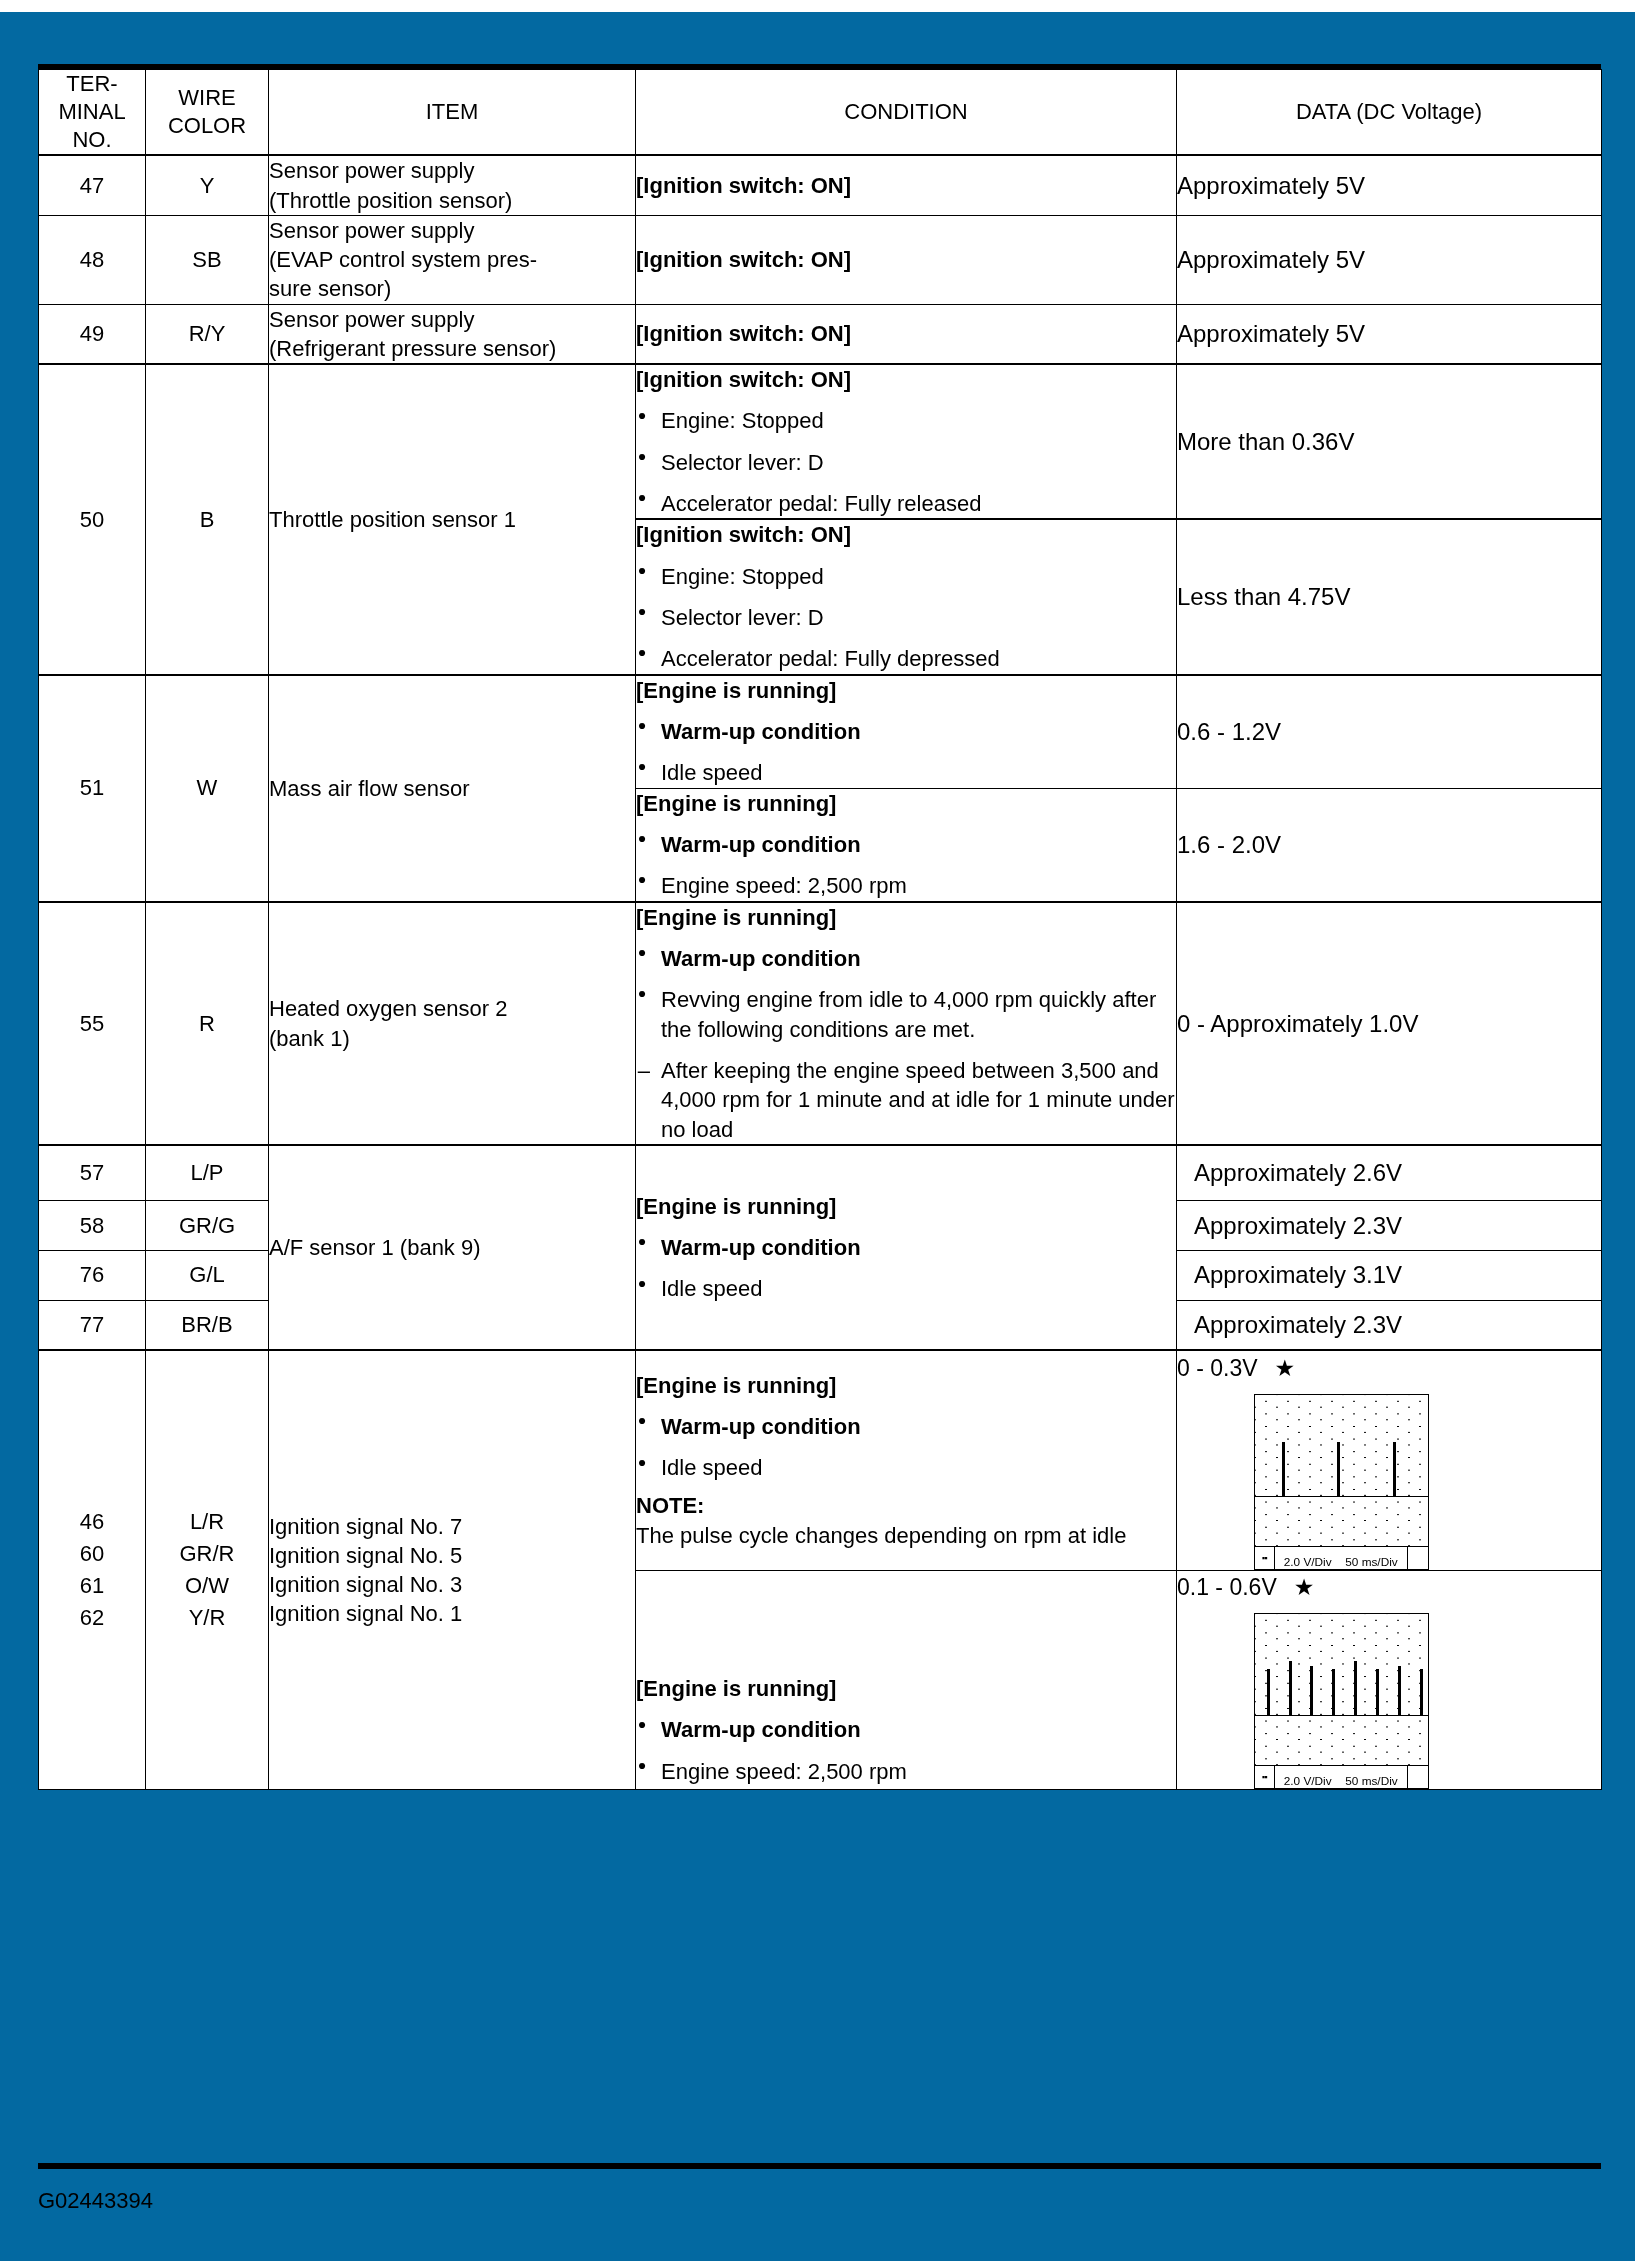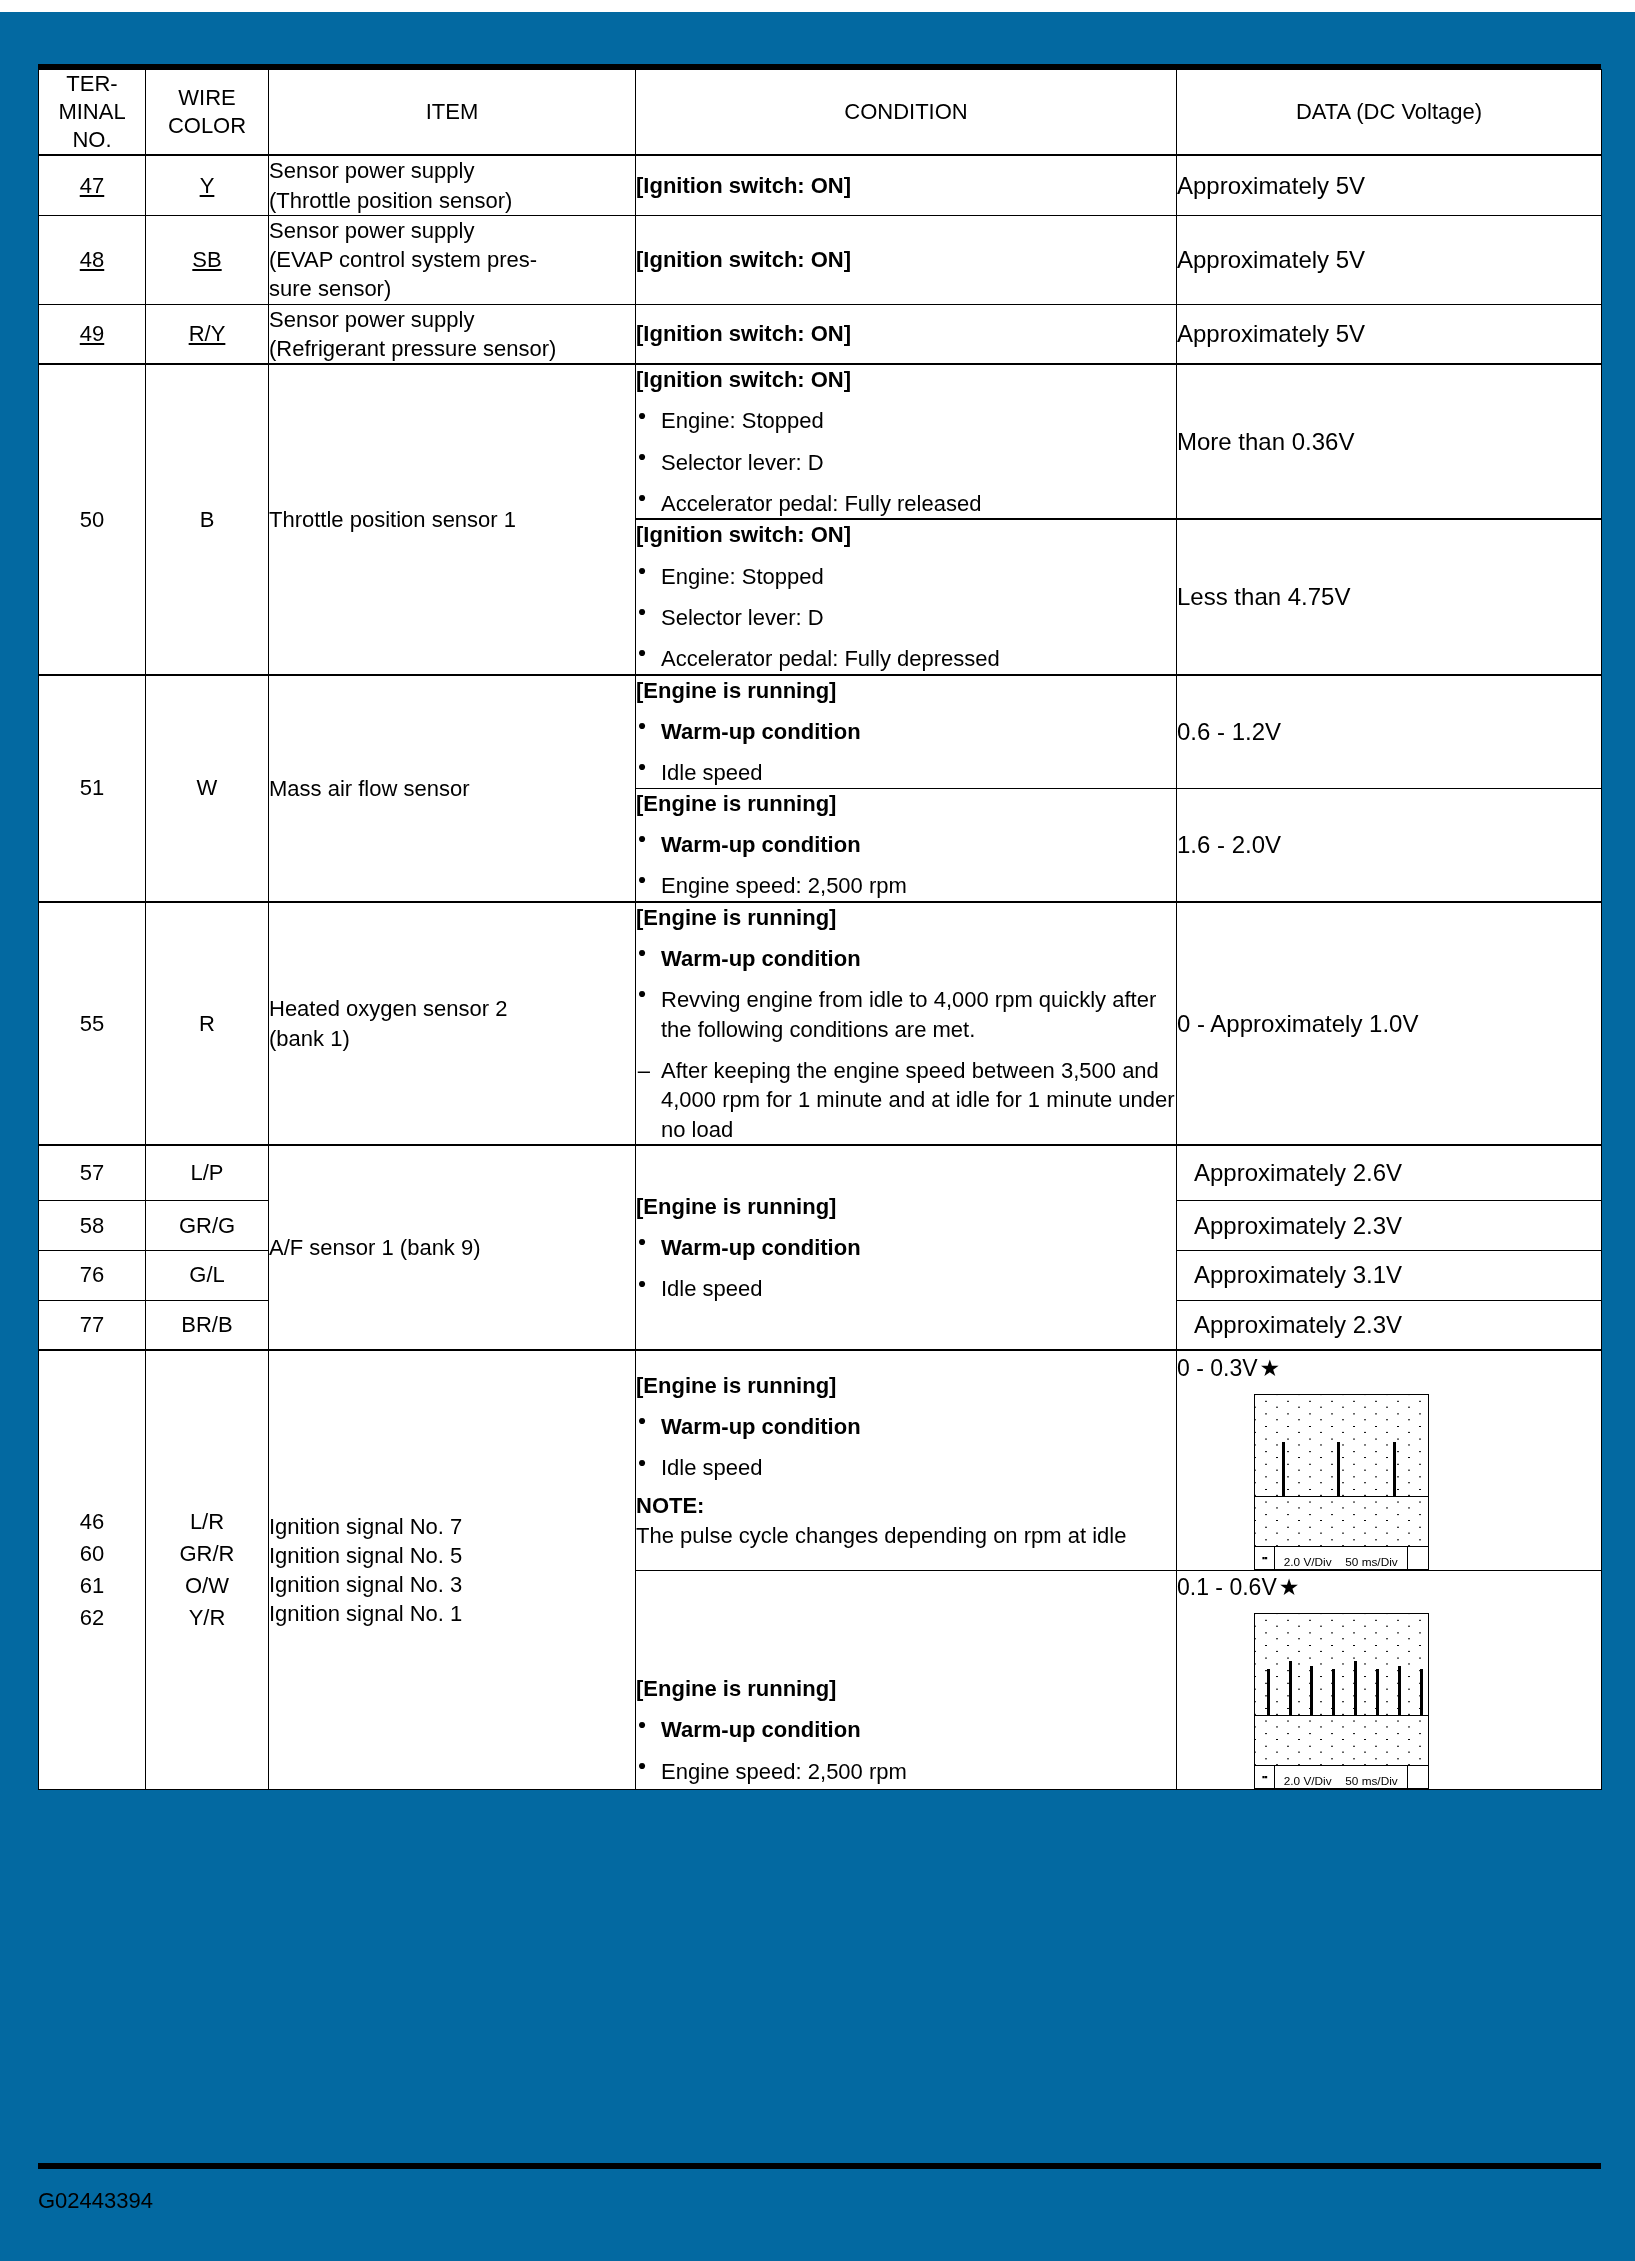"47" .c-pad { text-decoration: underline -> none }
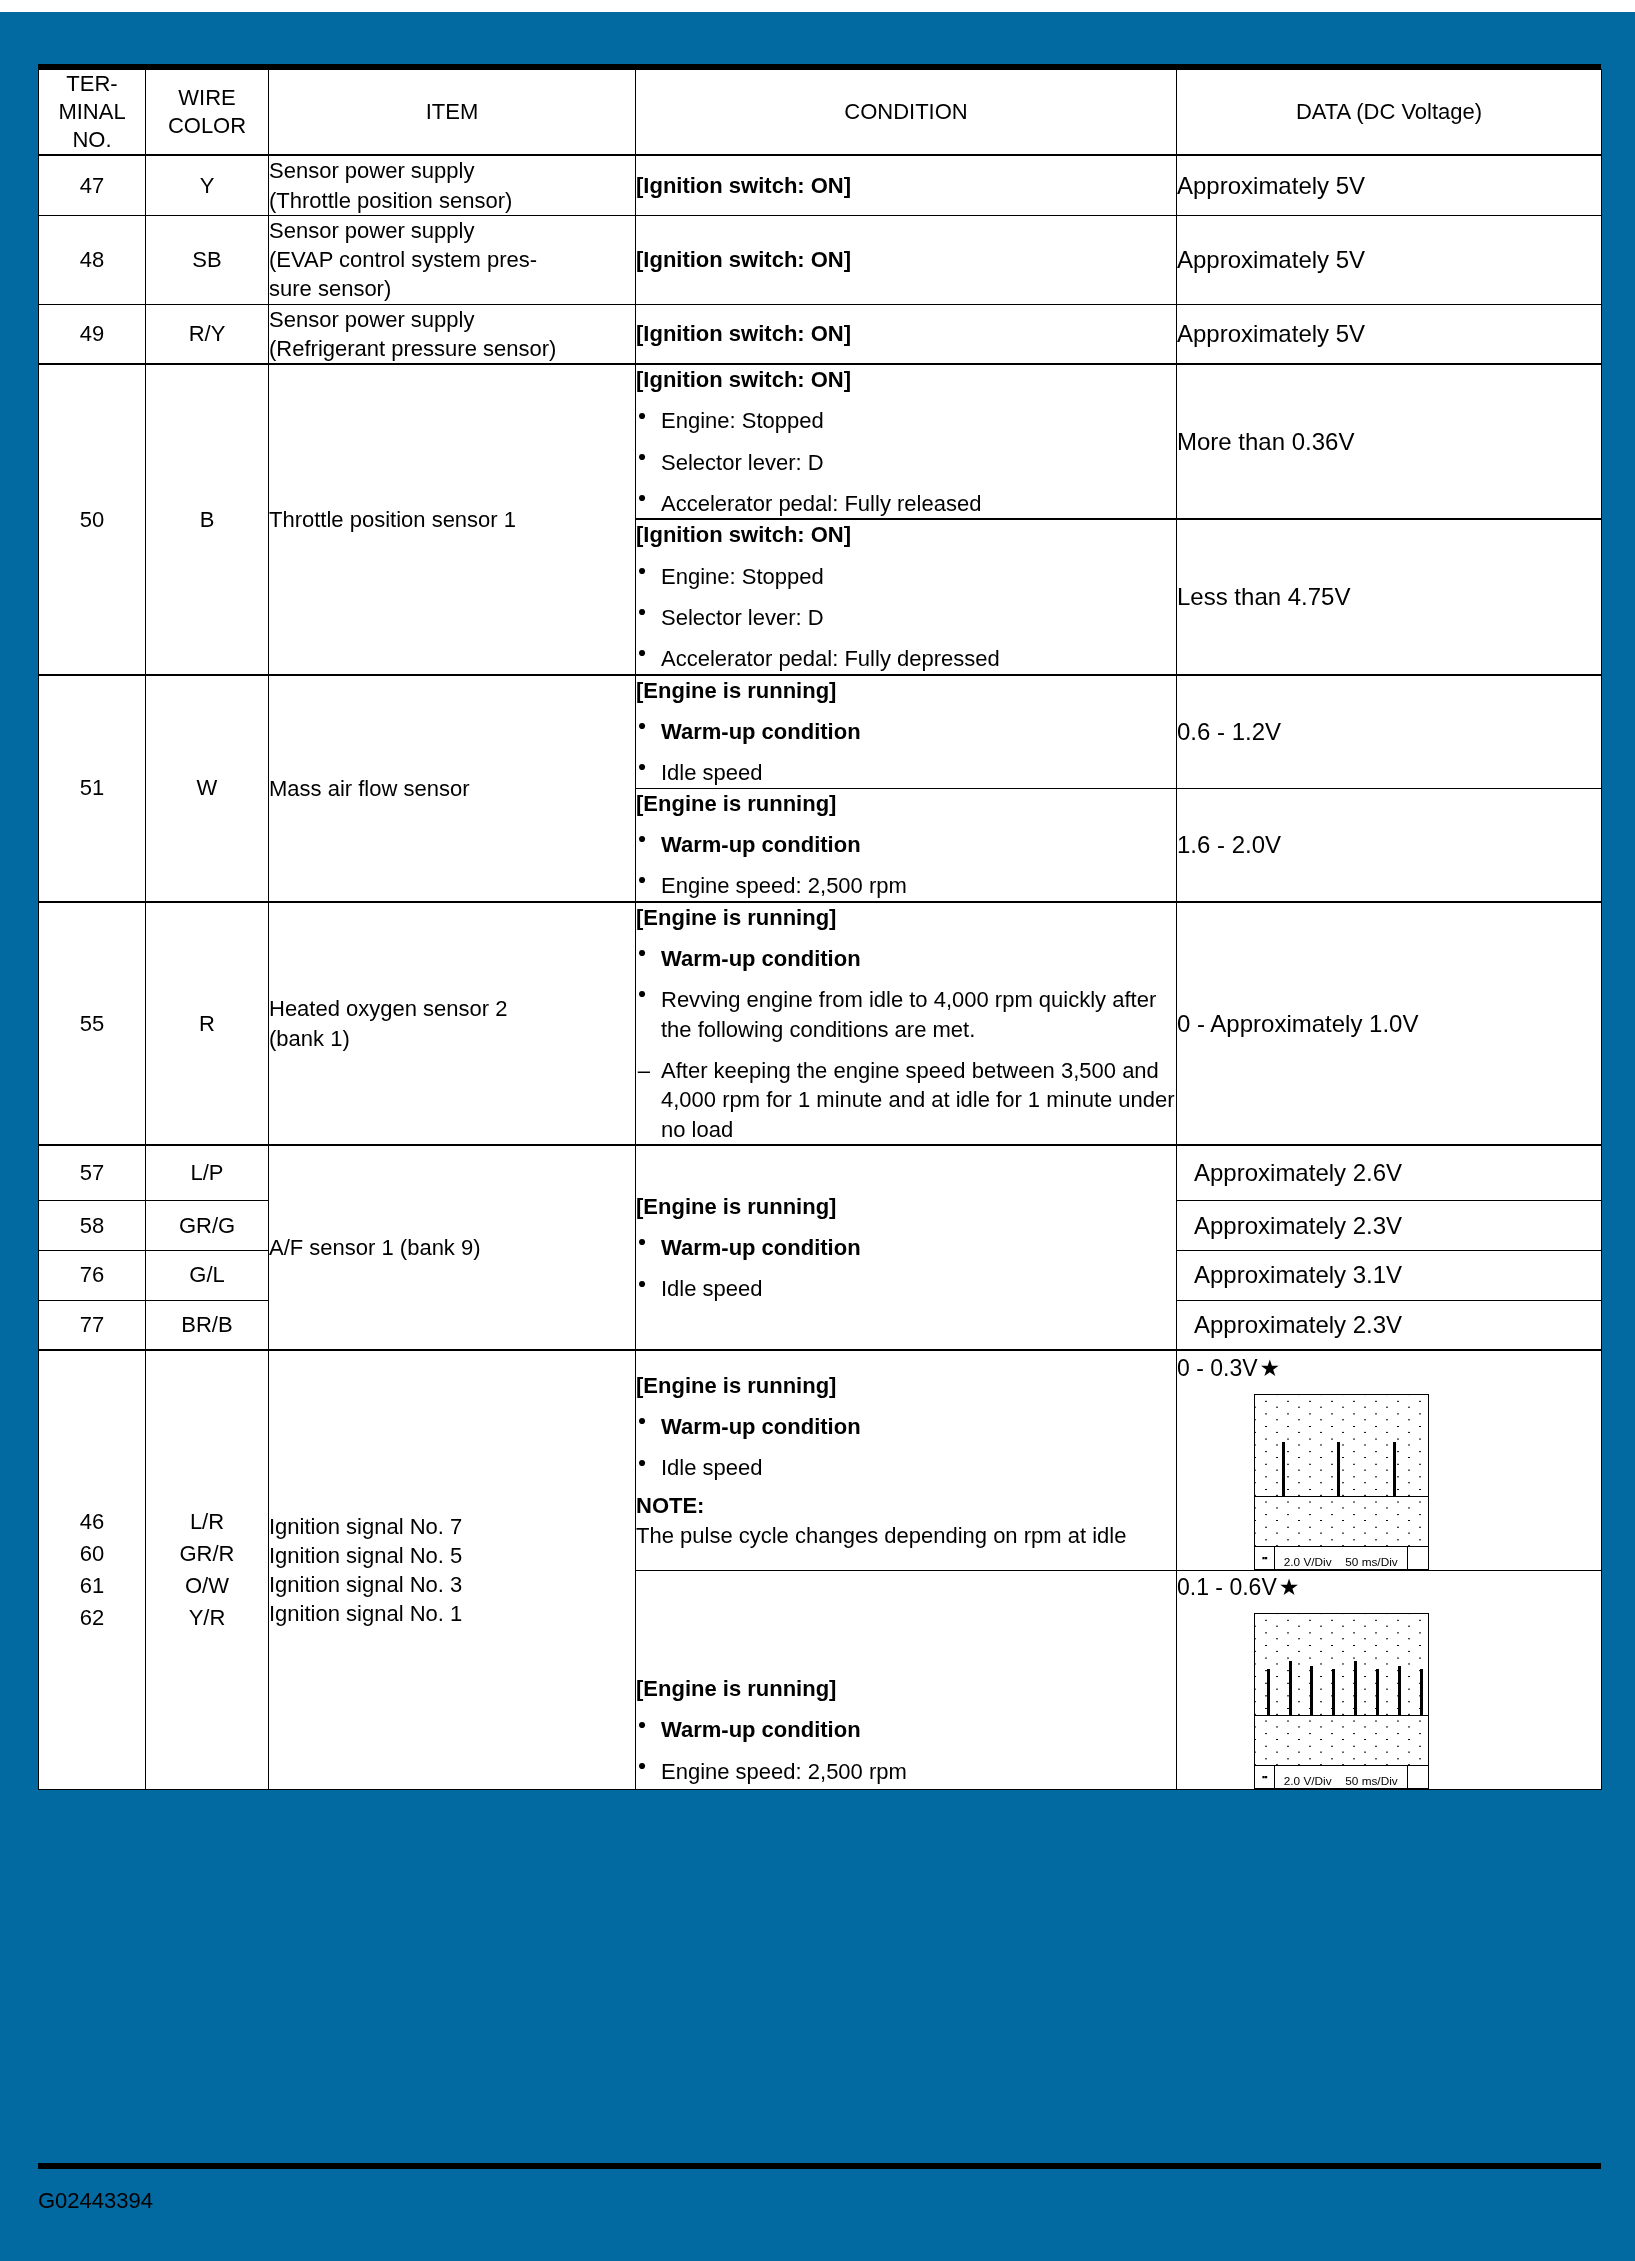"0 - 0.3V" .scope-val { gap: 2px -> 17px }
